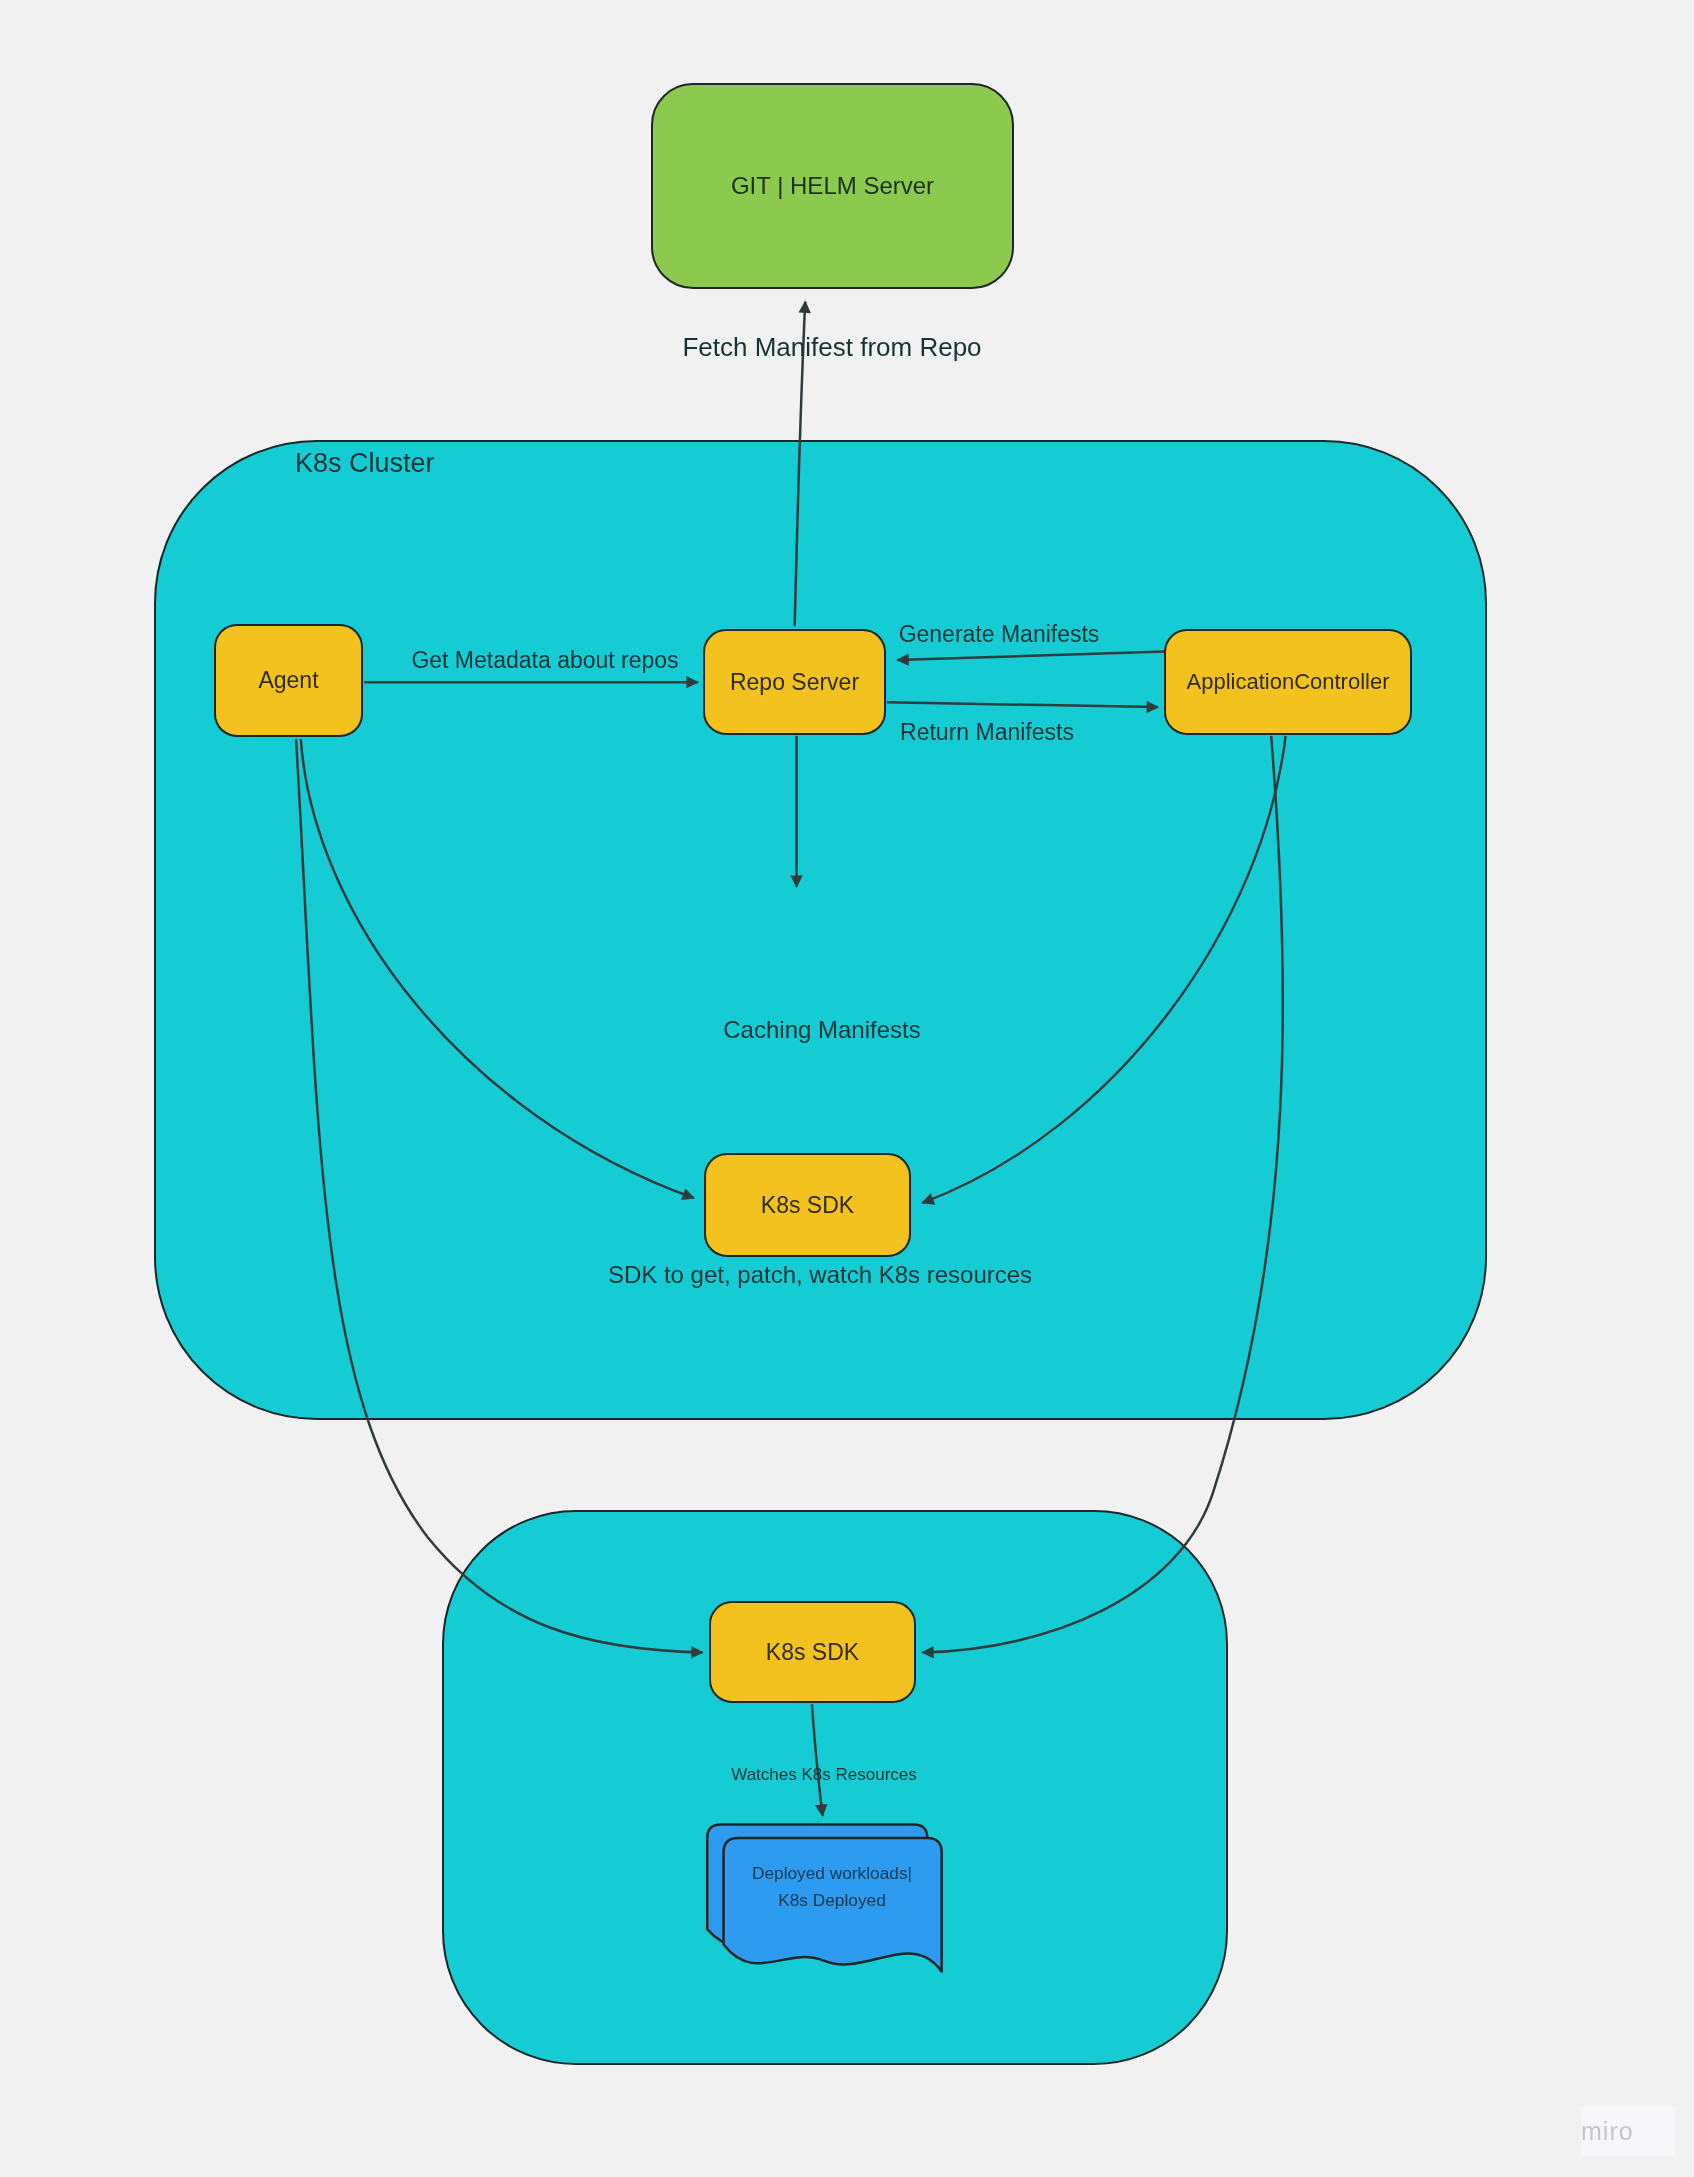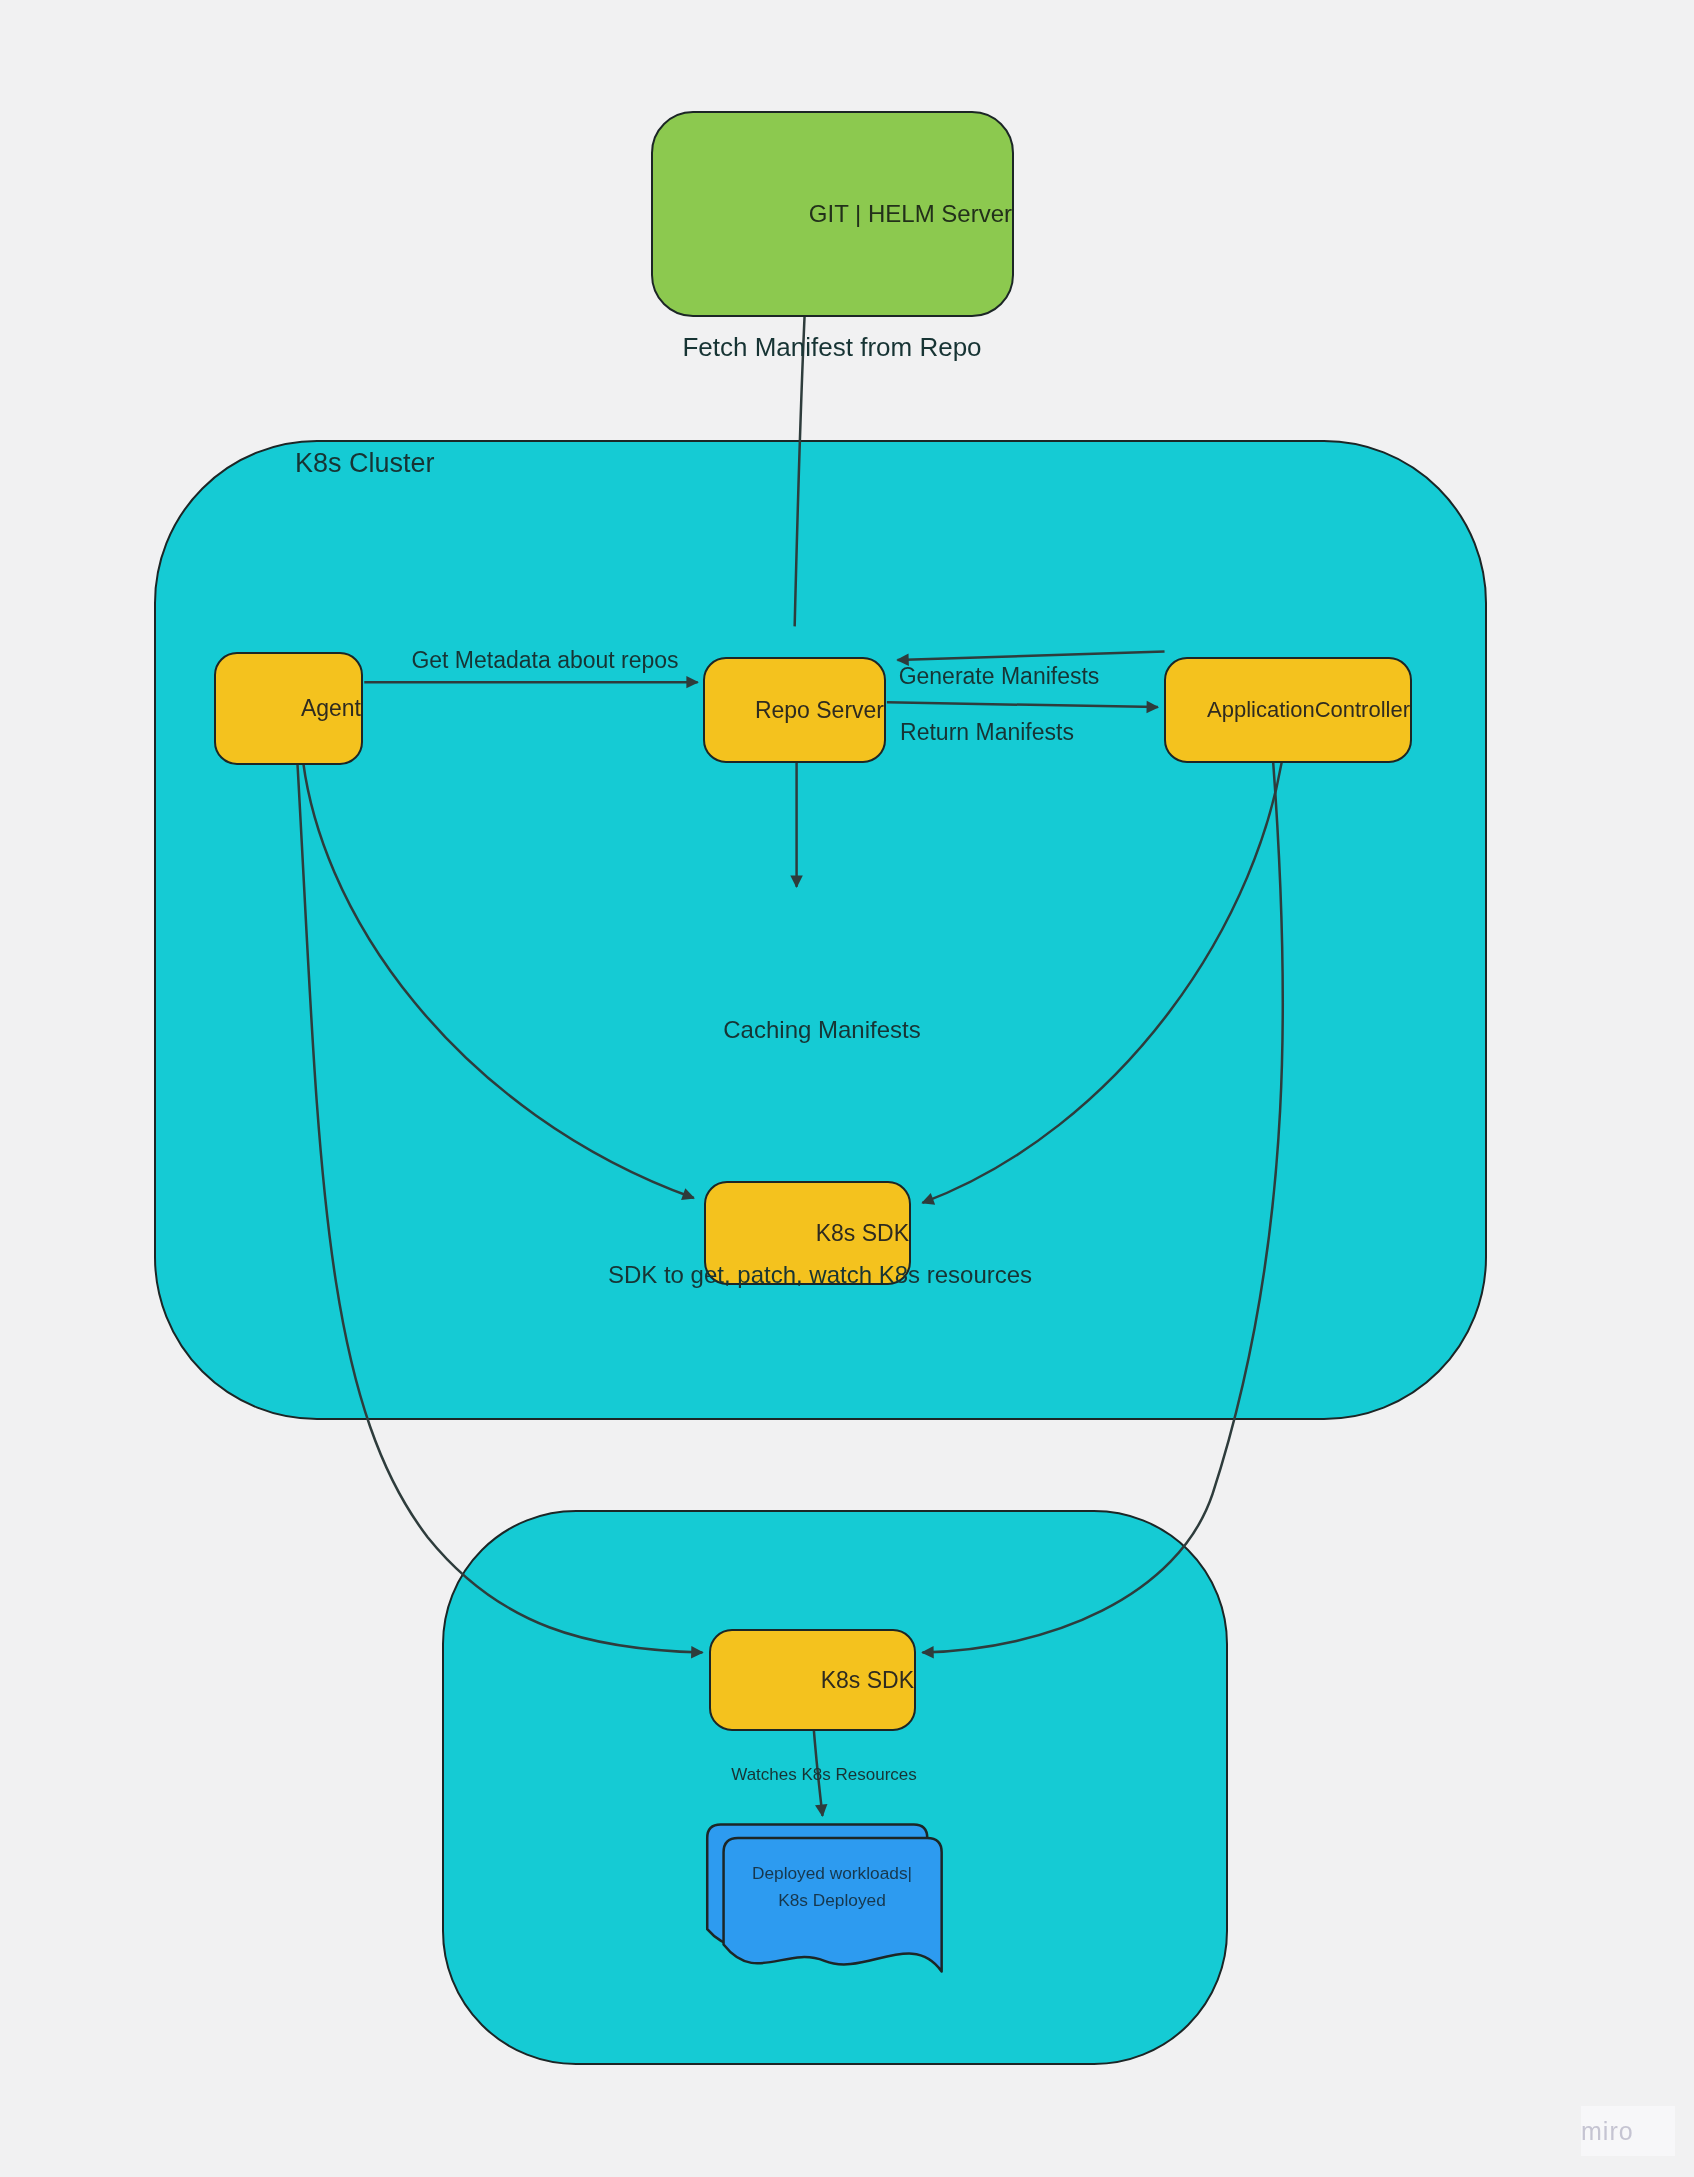"GIT | HELM Server" .node { justify-content: flex-end -> center; margin-top: 28px -> none }
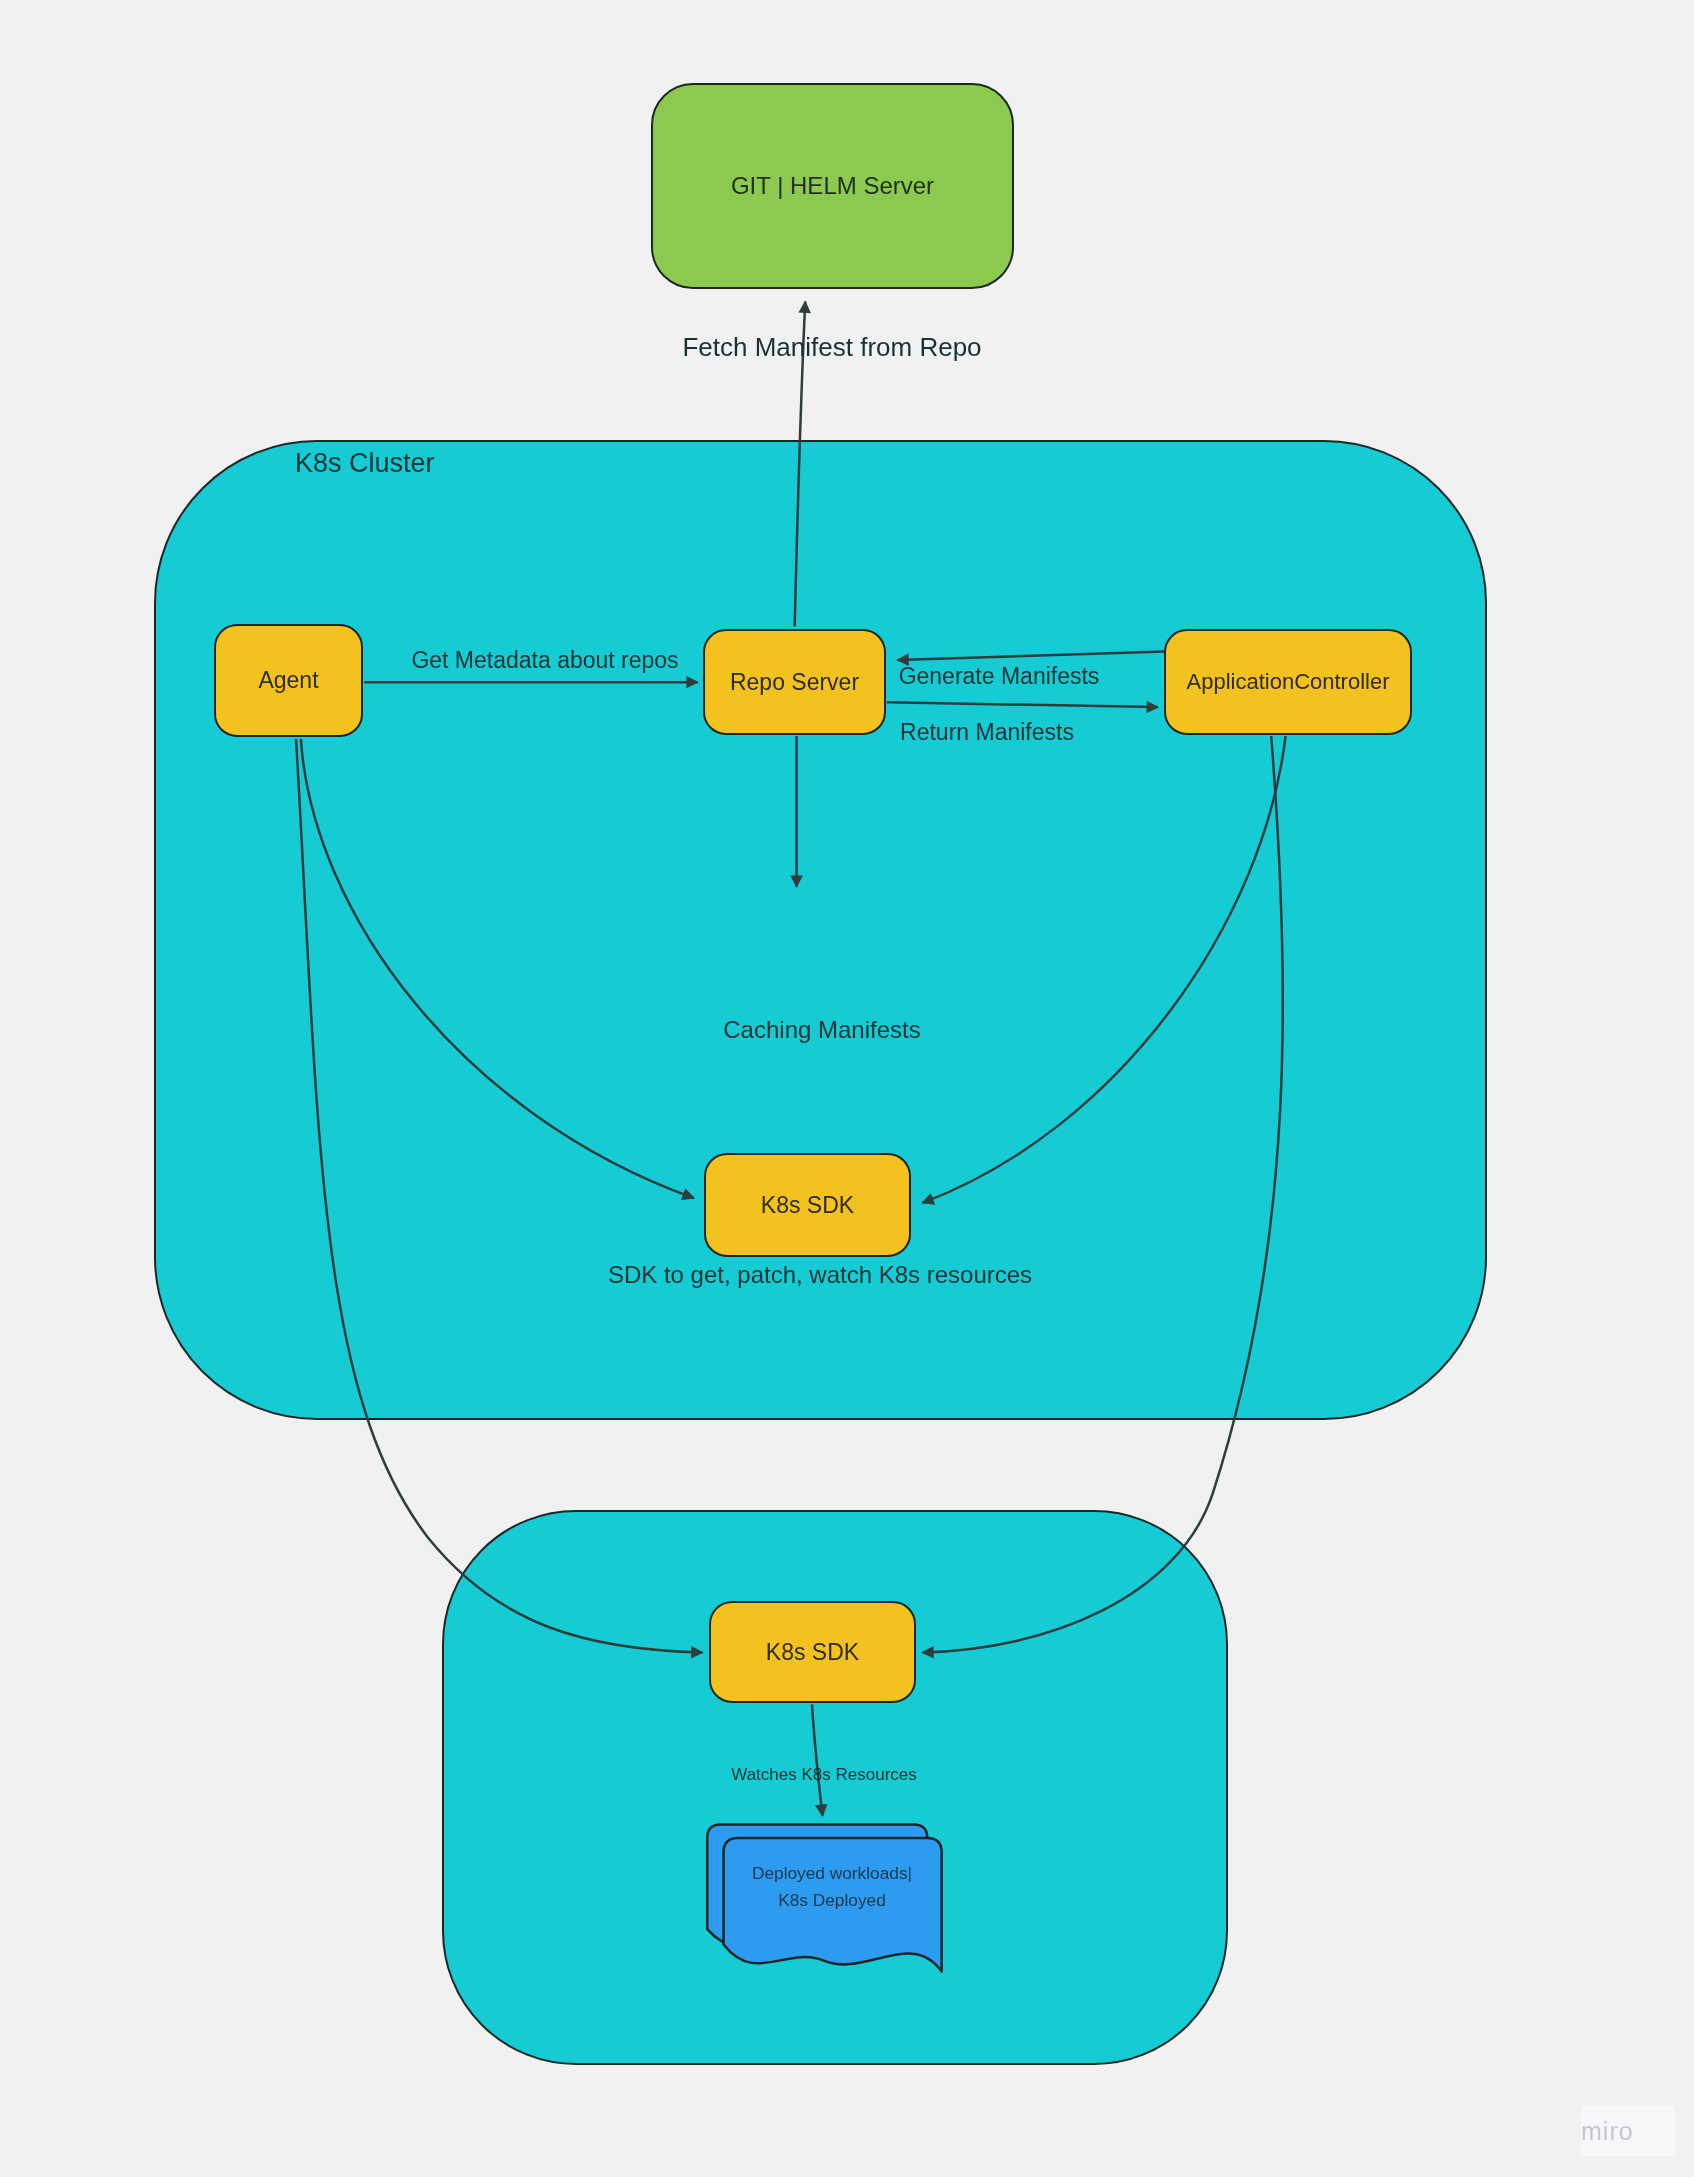"Generate Manifests" div.flow-label { margin-top: 42px -> none }
